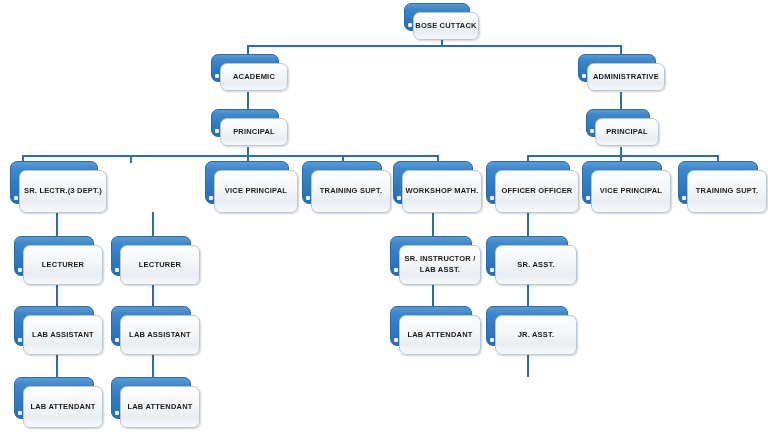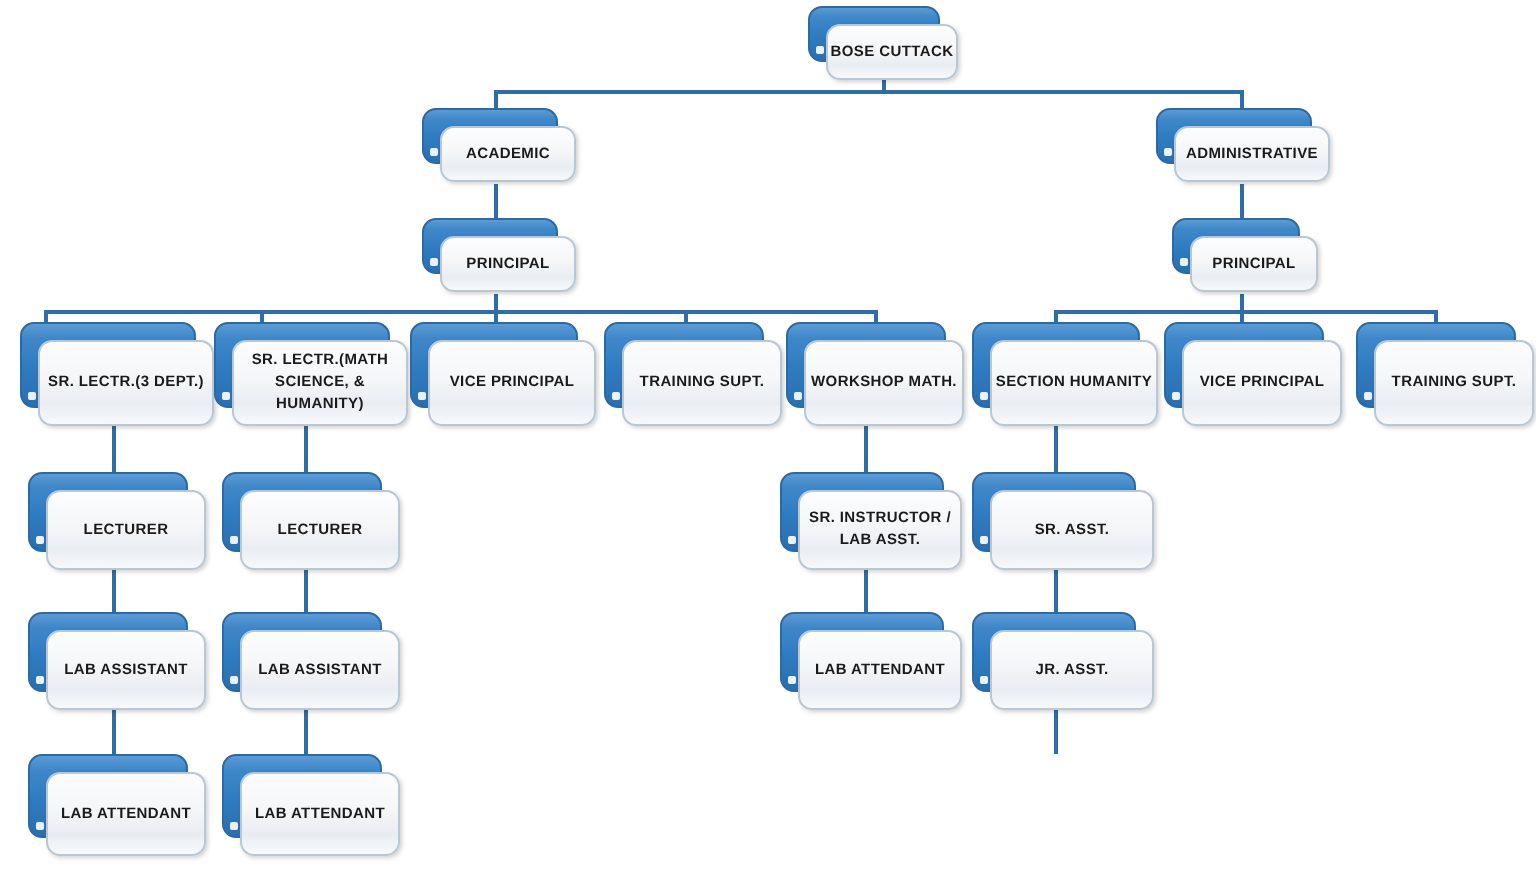"SR. LECTR.(MATH SCIENCE, & HUMANITY)" div.node { html: <div> <div></div> <div> <span>SR. LECTR.(MATH SCIENCE, &amp; HUMANITY)</span> </div> </div> -> none }
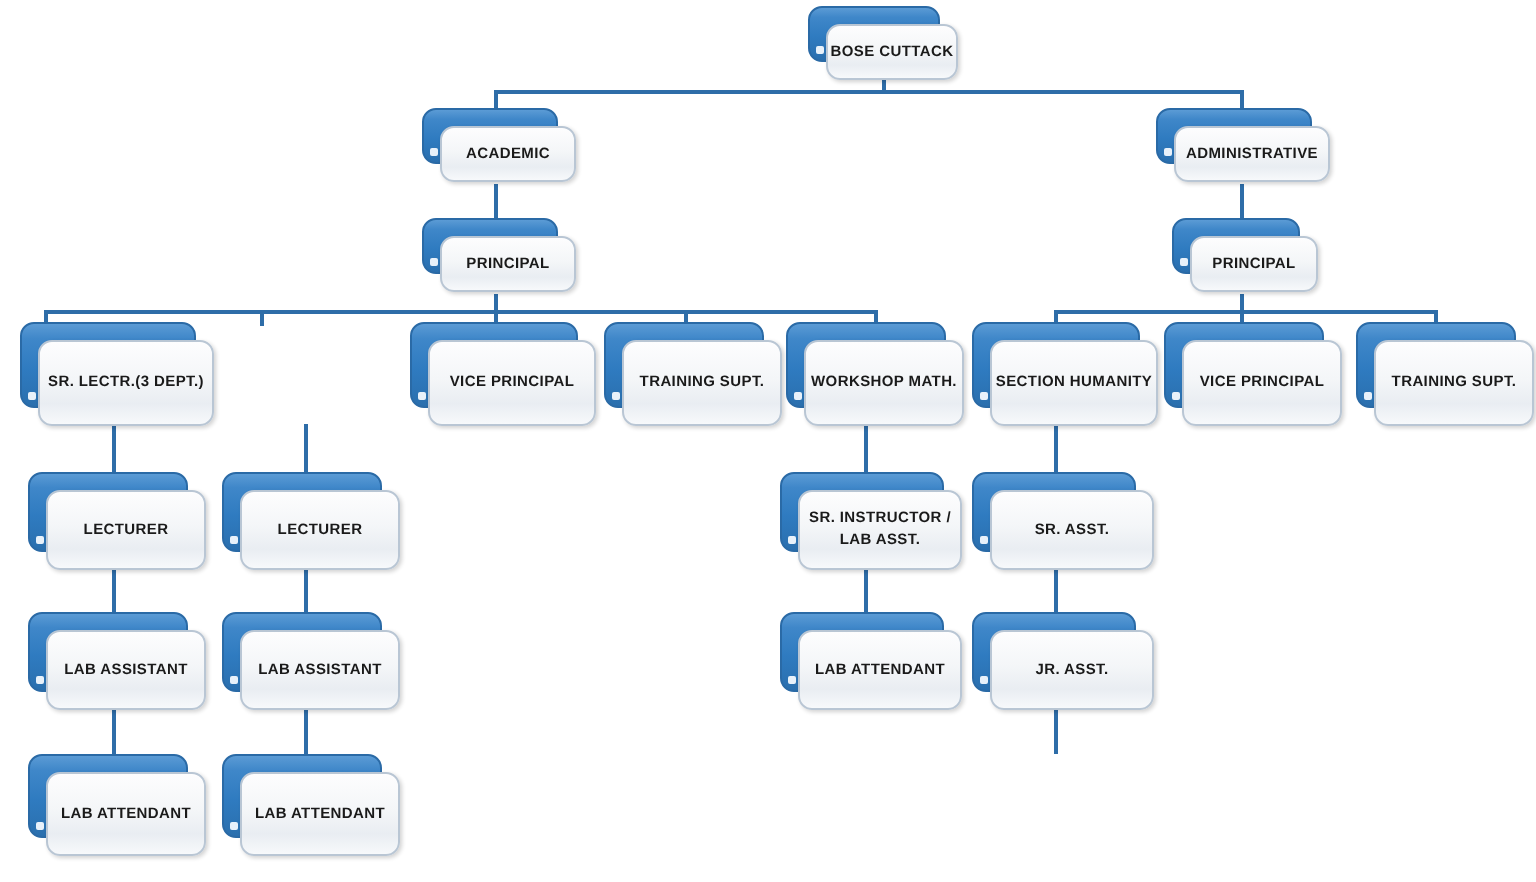"SECTION HUMANITY" span.label { text: SECTION HUMANITY -> OFFICER OFFICER }
